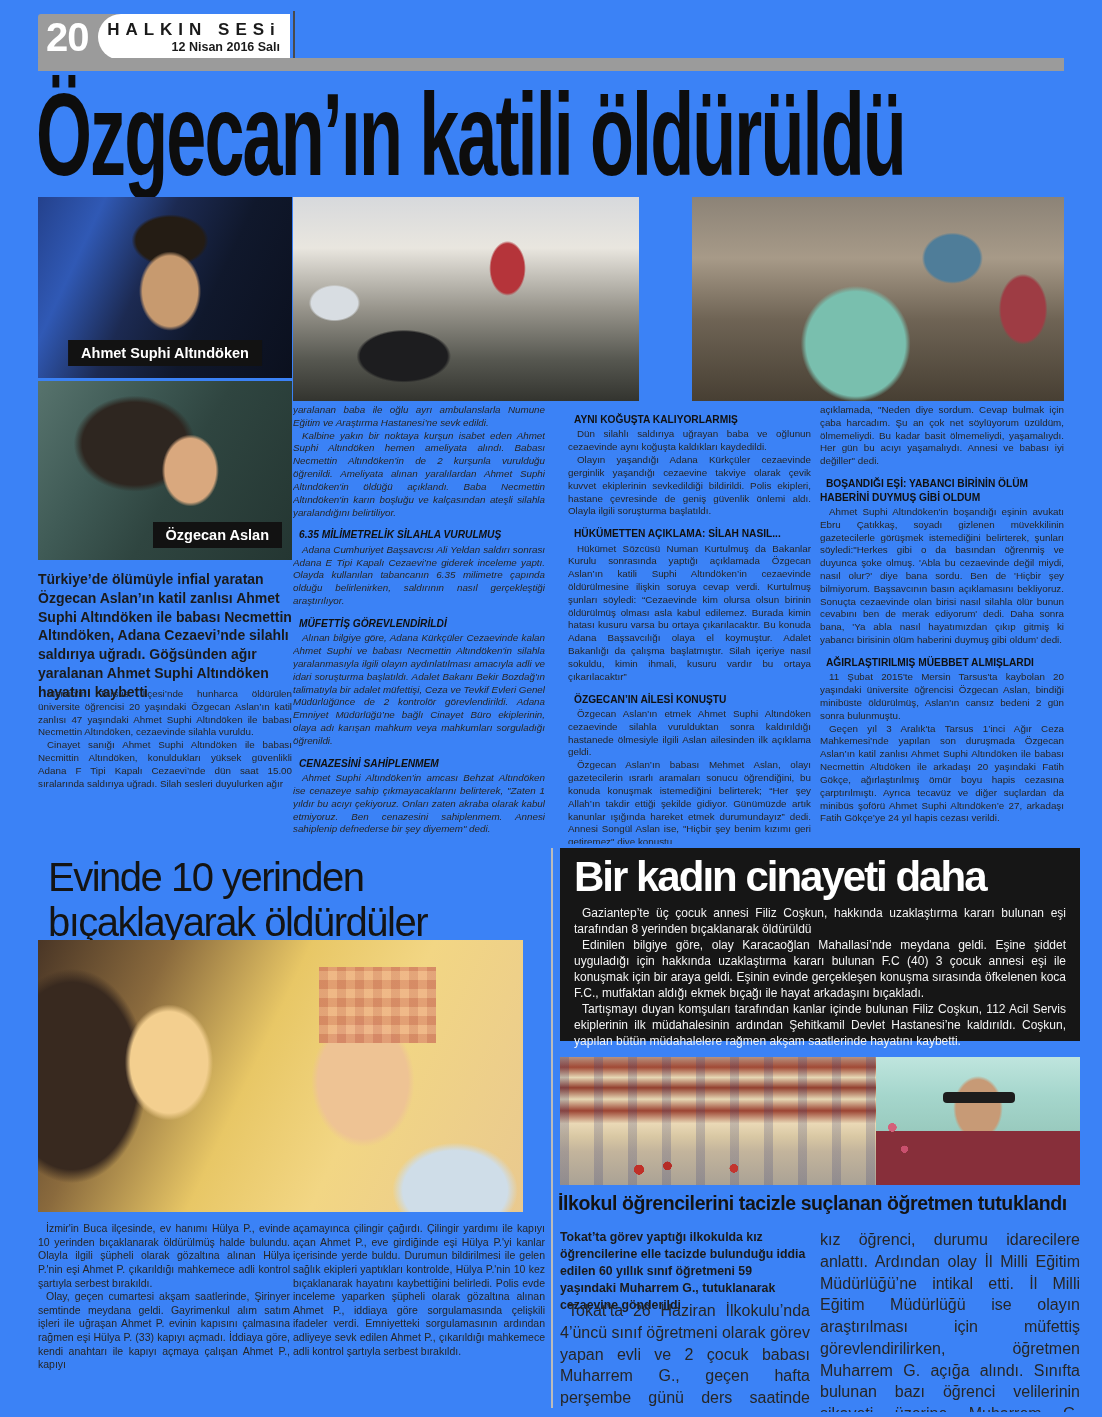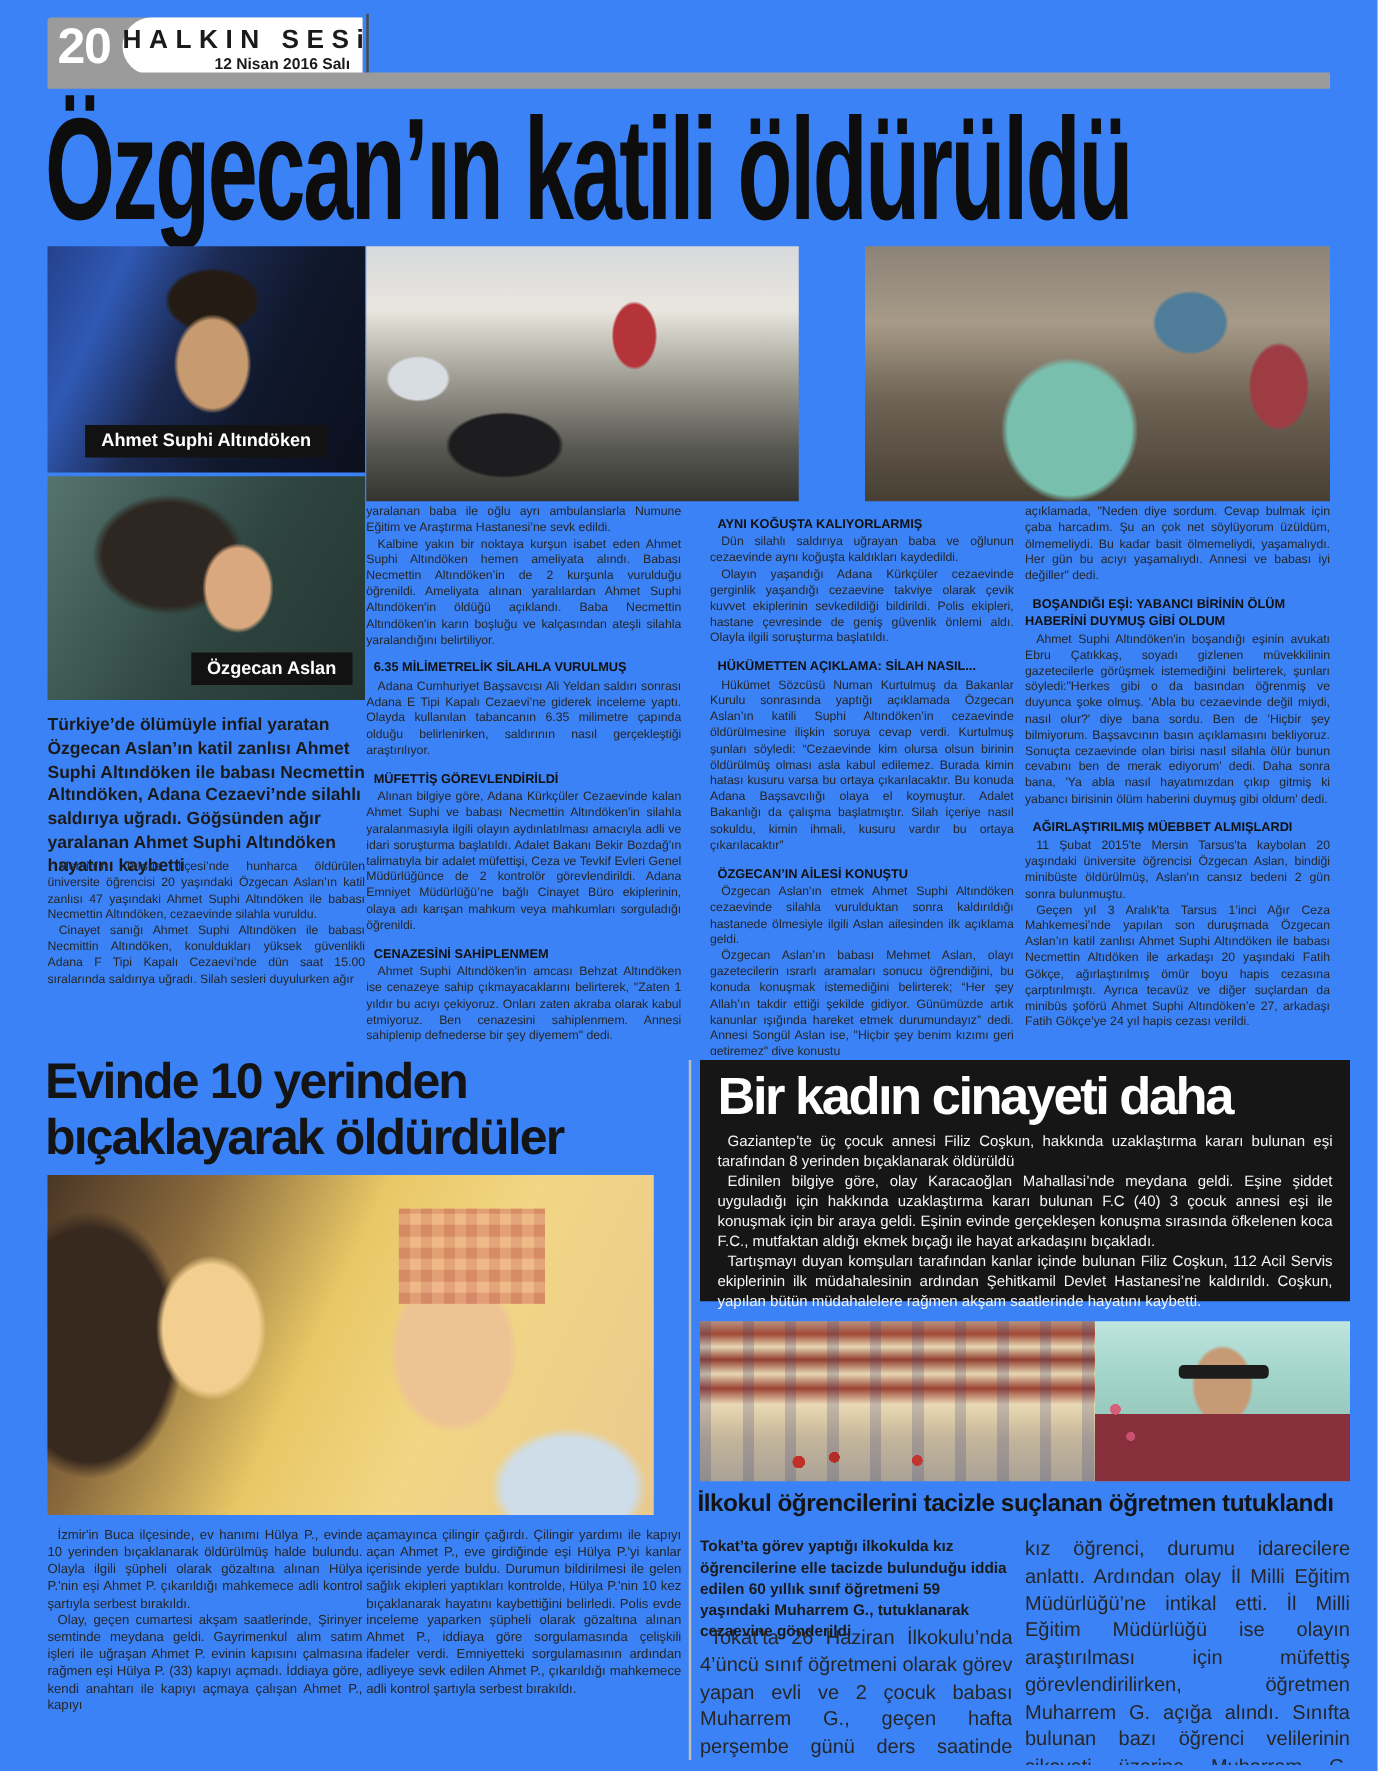"HALKIN SESi" .masthead { font-size: 21px -> 17px }
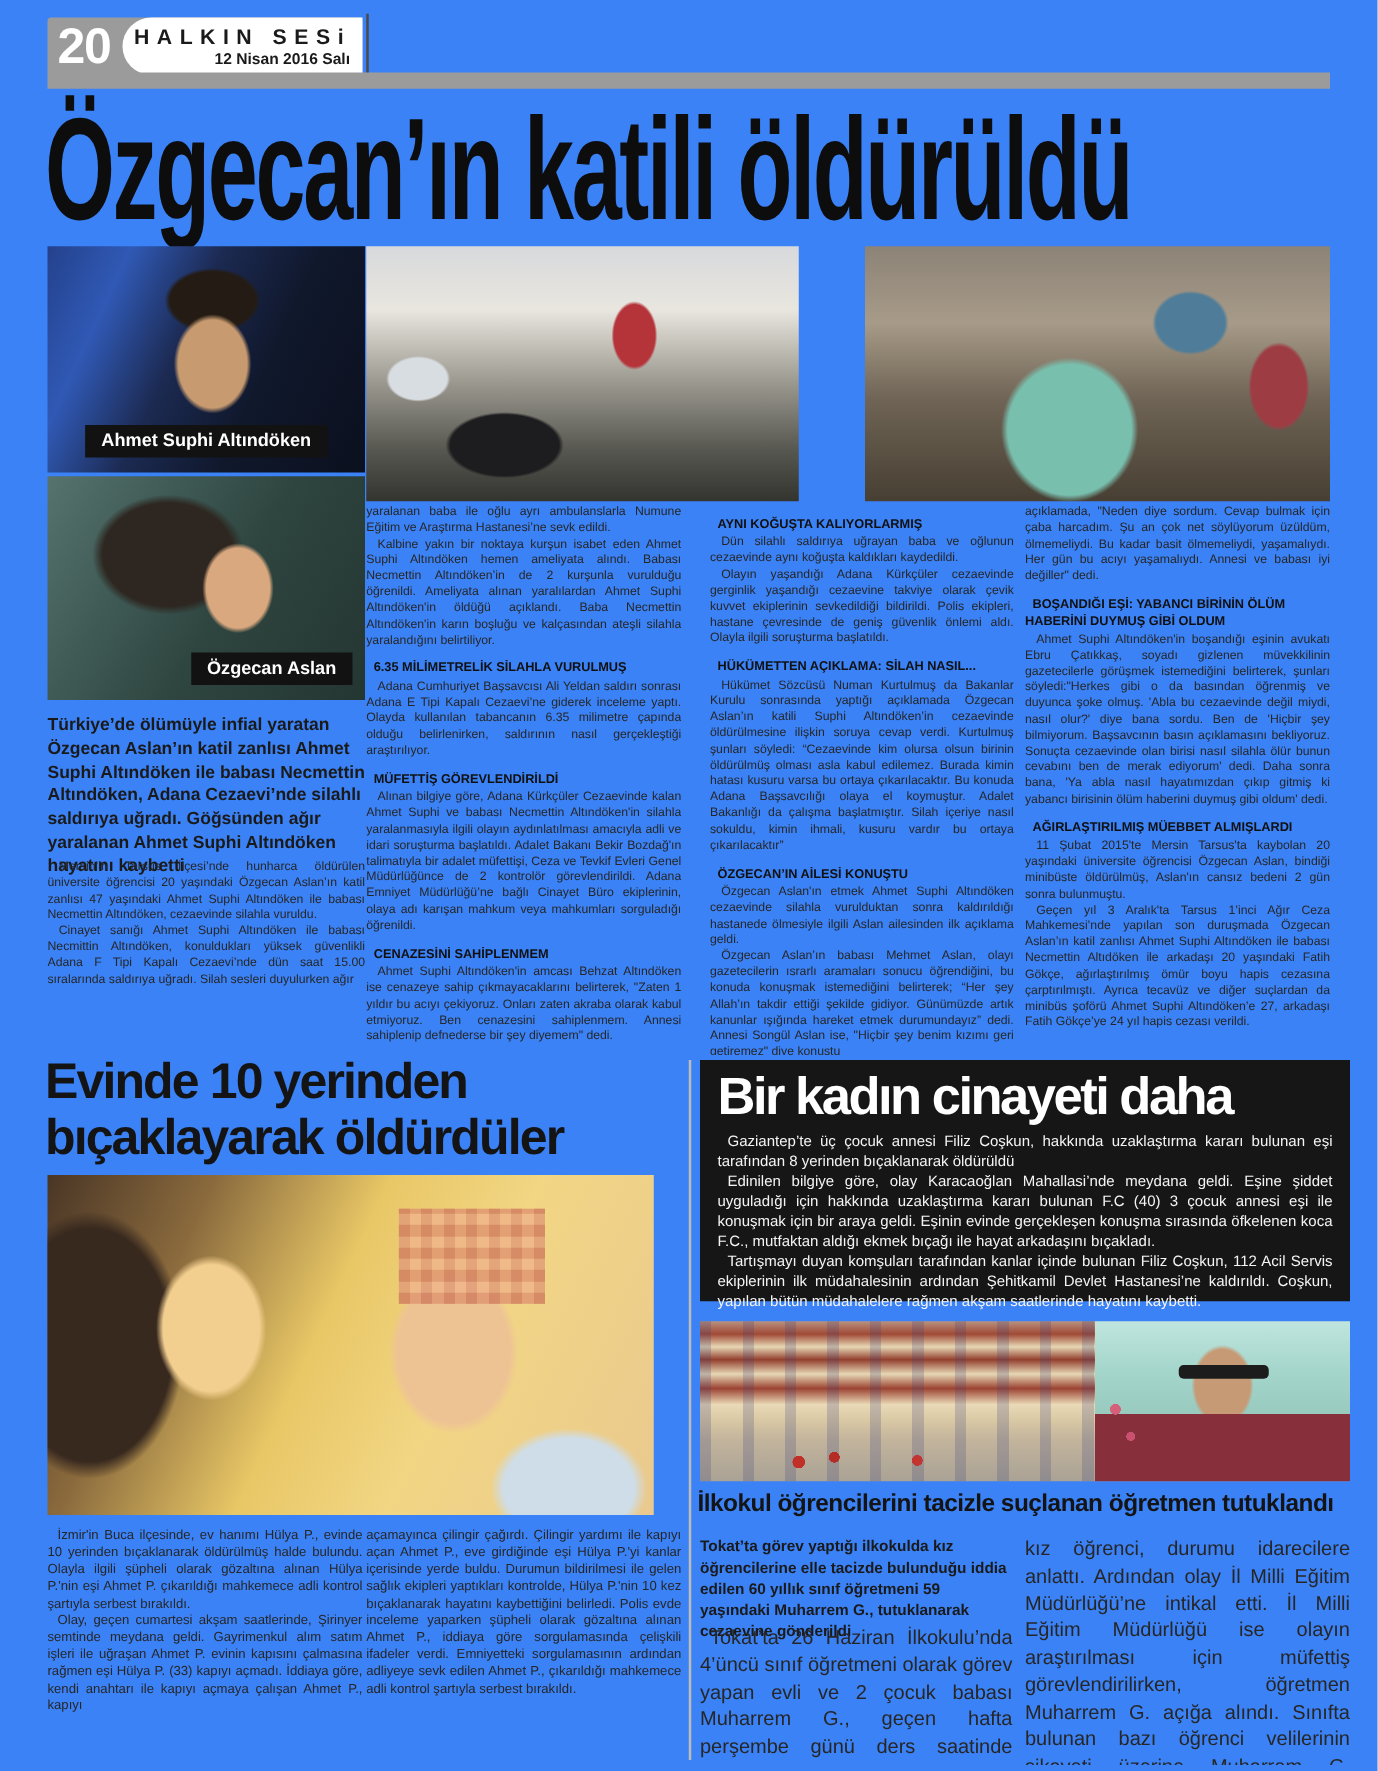"yaralanan baba ile oğlu ayrı" .col-2 { font-style: none -> italic }
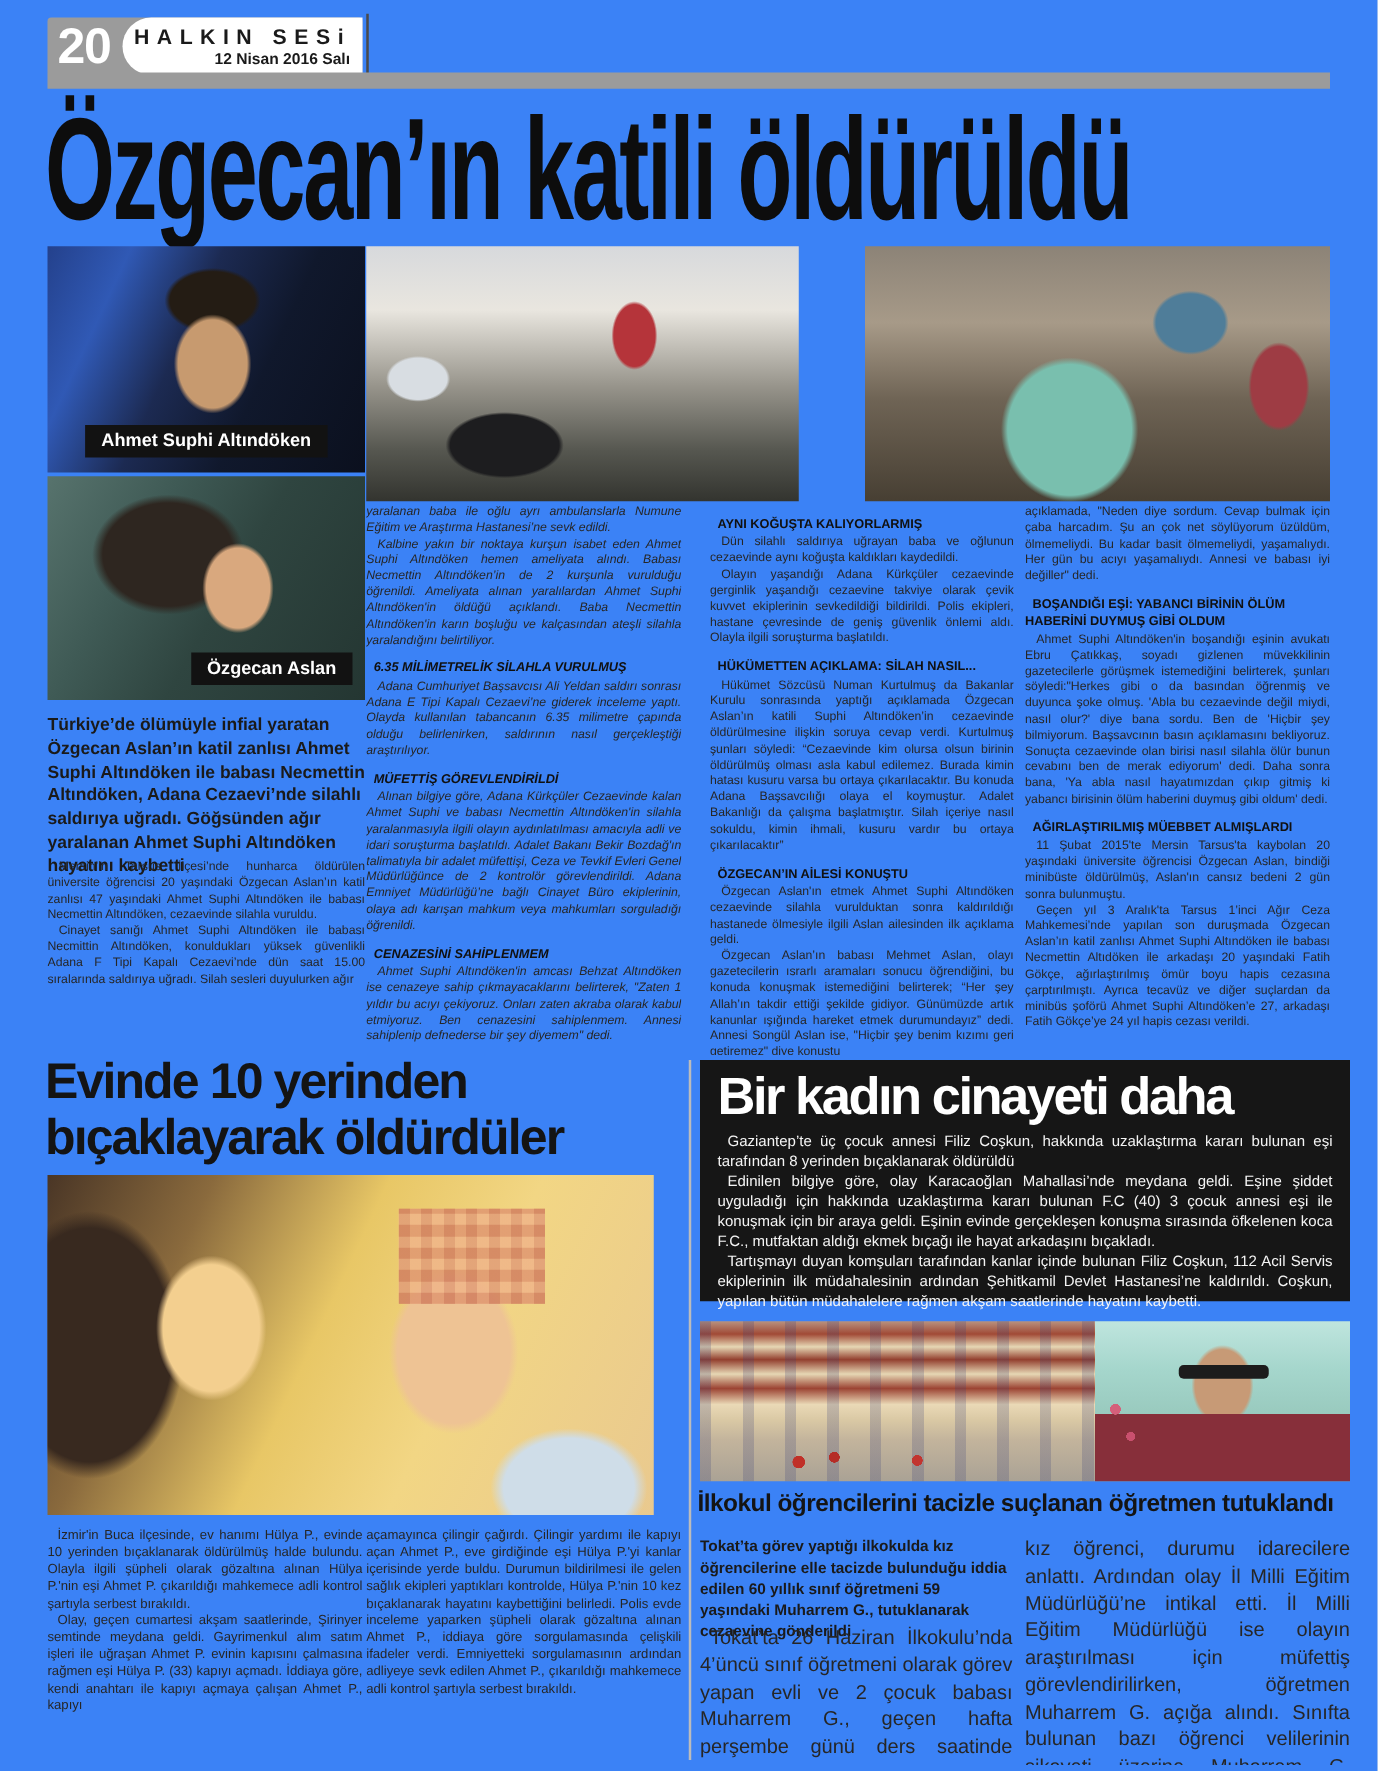"Evinde 10 yerinden bıçaklayarak" .stab-headline { font-weight: 700 -> 400; margin: 0 -> 12px }
